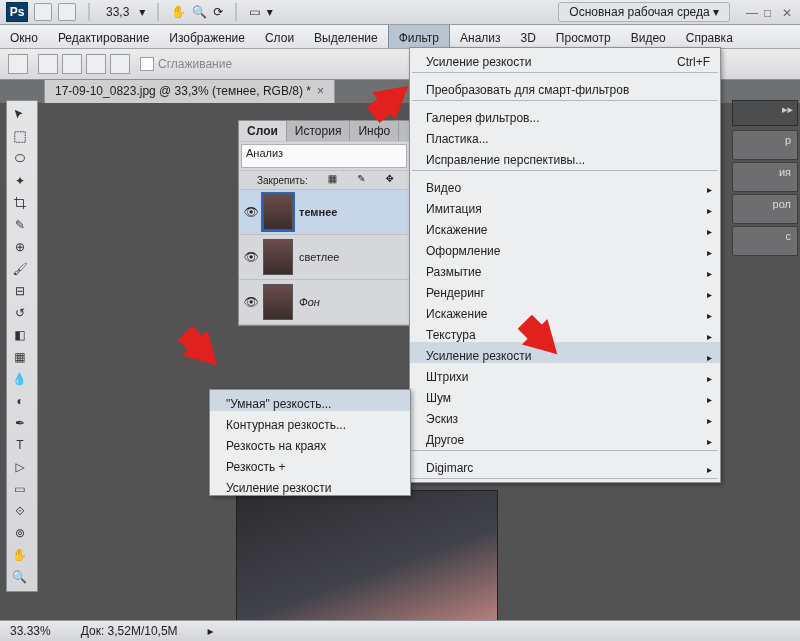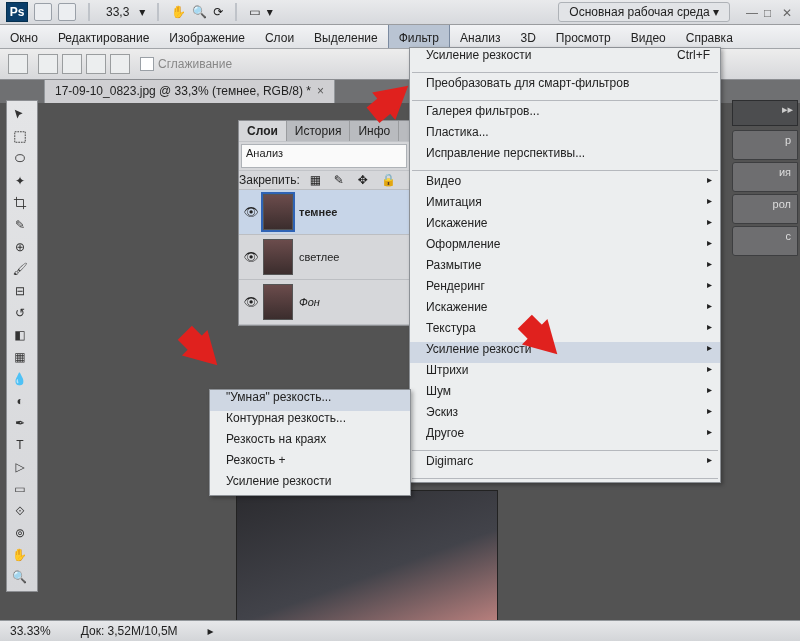"Усиление резкости" .menu .row { align-items: flex-start -> flex-end }
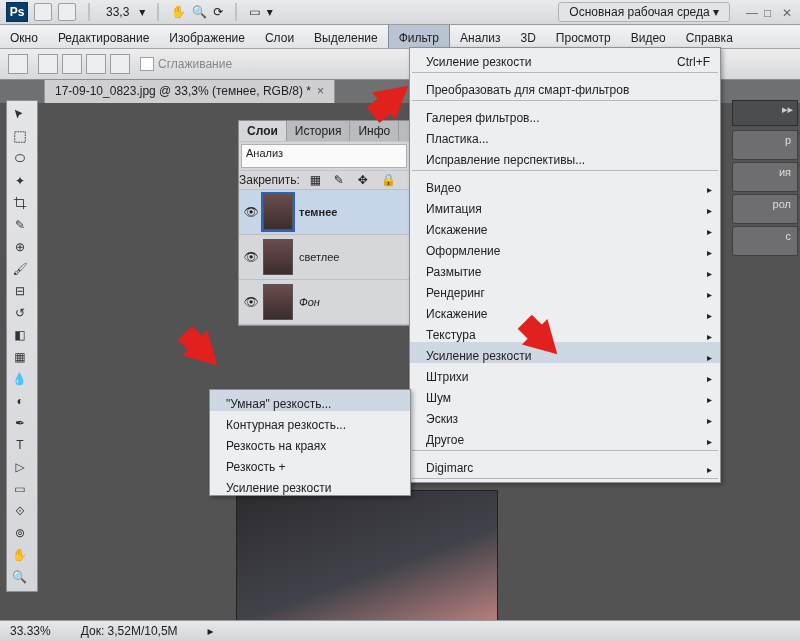"Закрепить:" .lockrow { font-size: 12px -> 10px; gap: 10px -> 20px; padding: 2px 0 -> 2px 18px }
